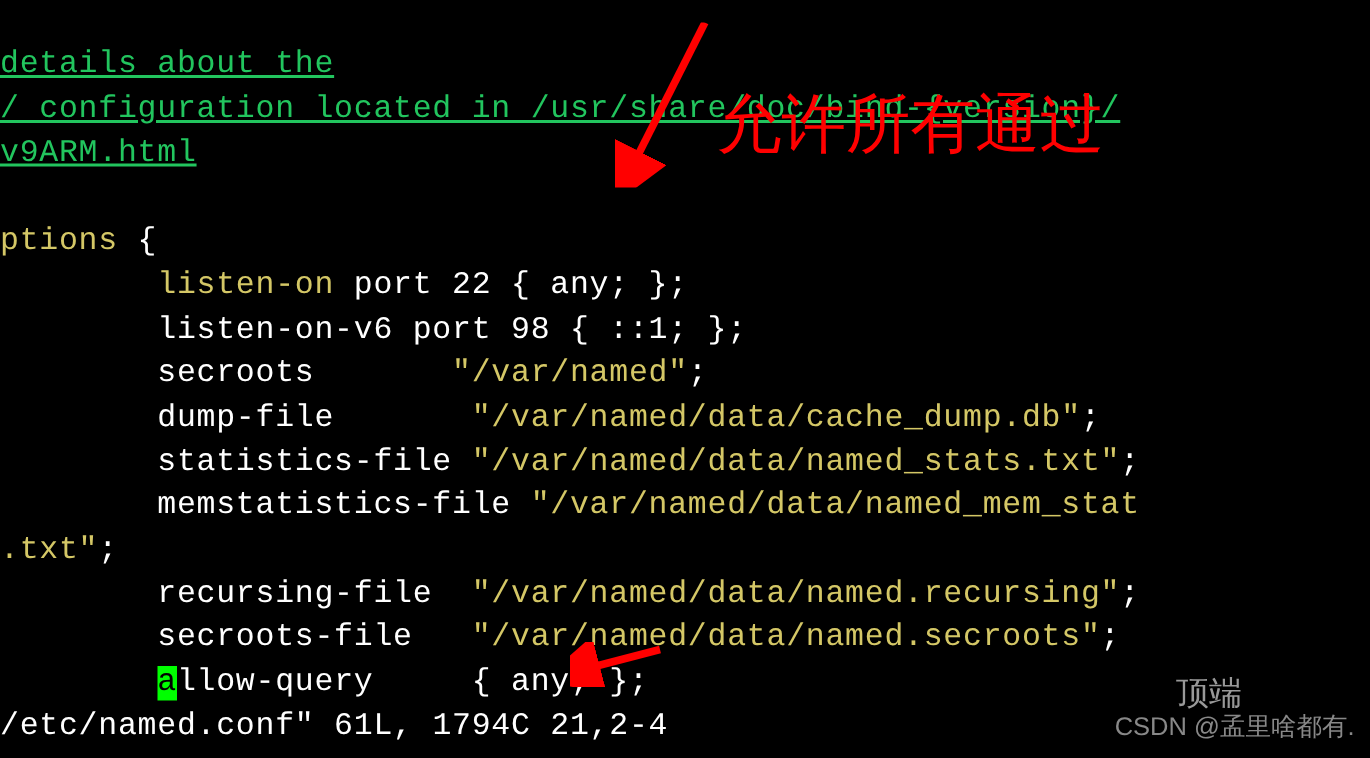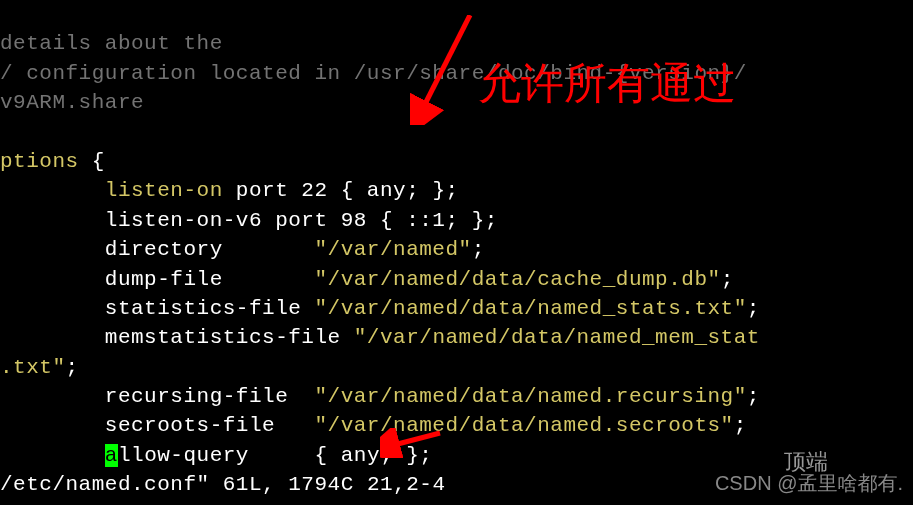"details about the" .blue { color: #737373 -> #22c55e; text-decoration: none -> underline }
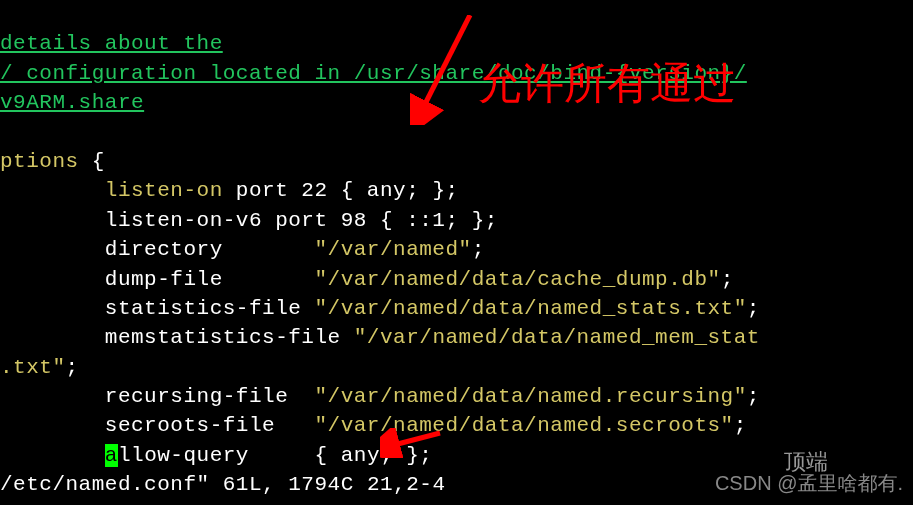"v9ARM.share" span.blue { text: v9ARM.share -> v9ARM.html }
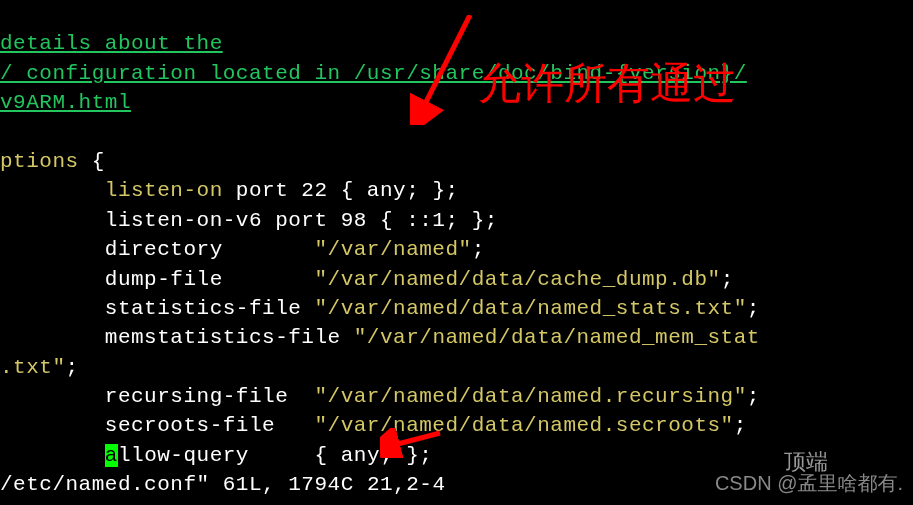"directory" span.white { text: directory -> secroots }
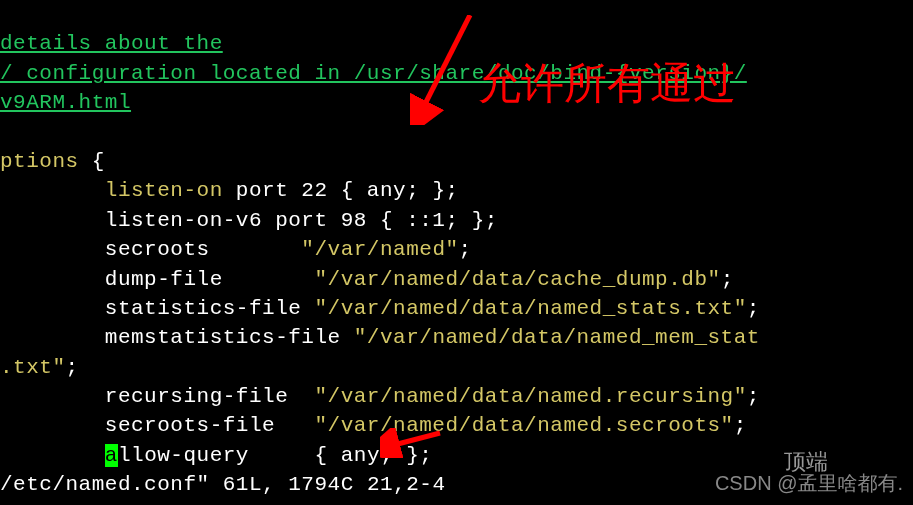"CSDN @孟里啥都有." .watermark { font-size: 20px -> 17px }
